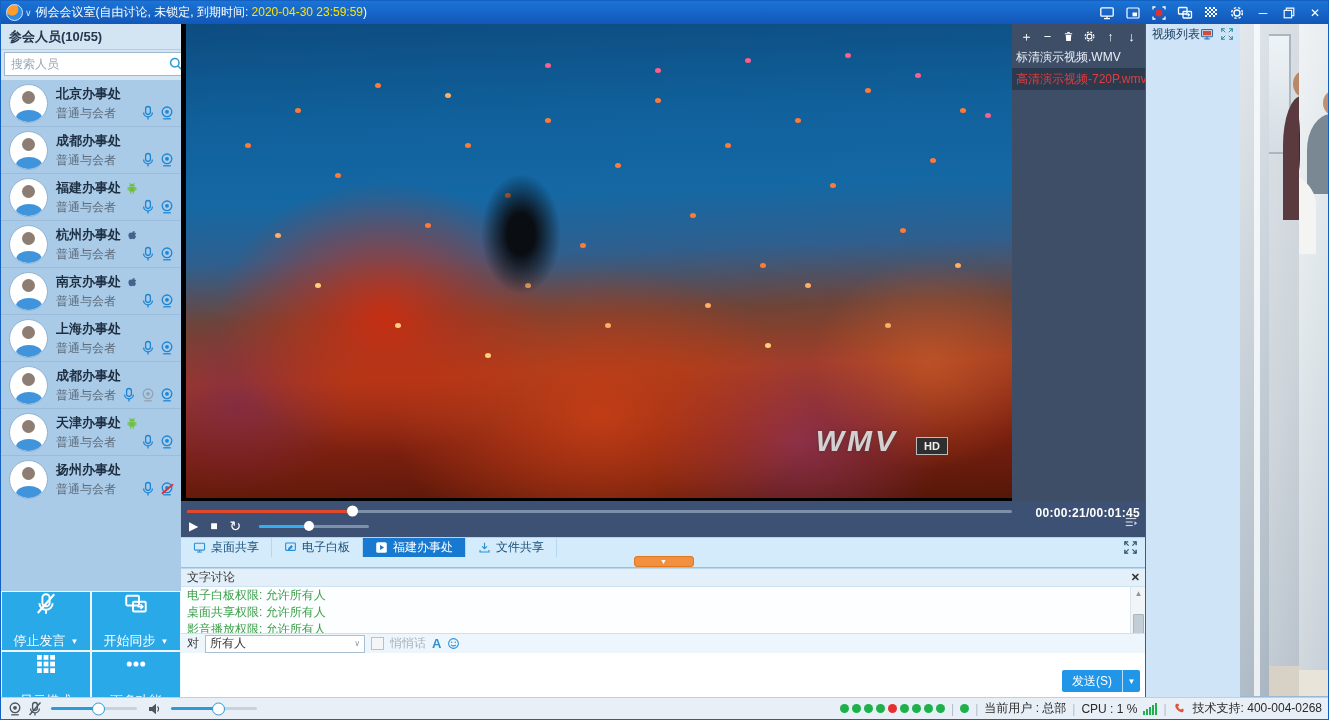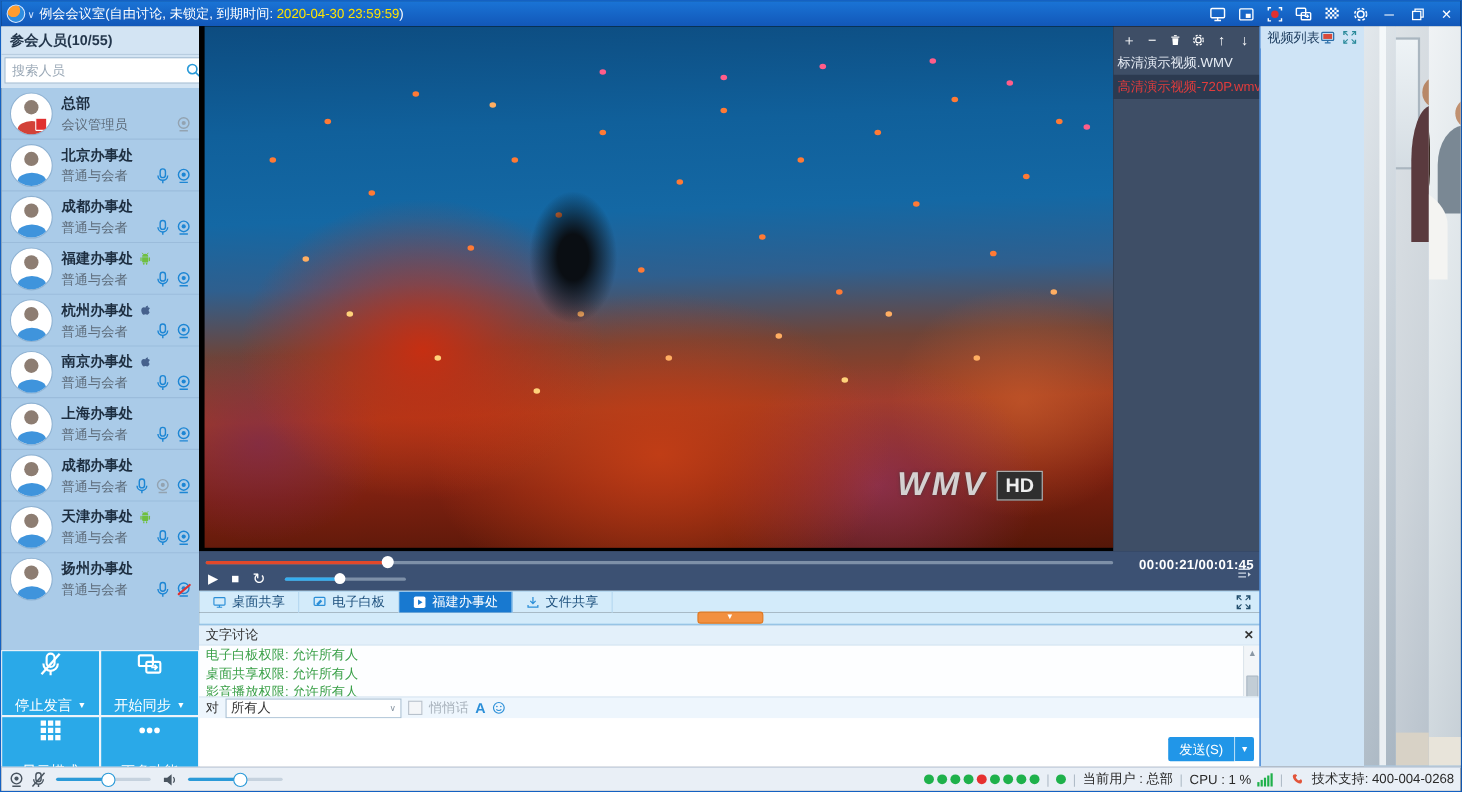"总部" div.prow { html: <div> <div> <i></i> <i></i> <i></i> </div> <div> <div> <b>总部</b> </div> <div> <span>会议管理员</span> <span> <svg> <use></use> </svg> </span> </div> </div> </div> -> none }
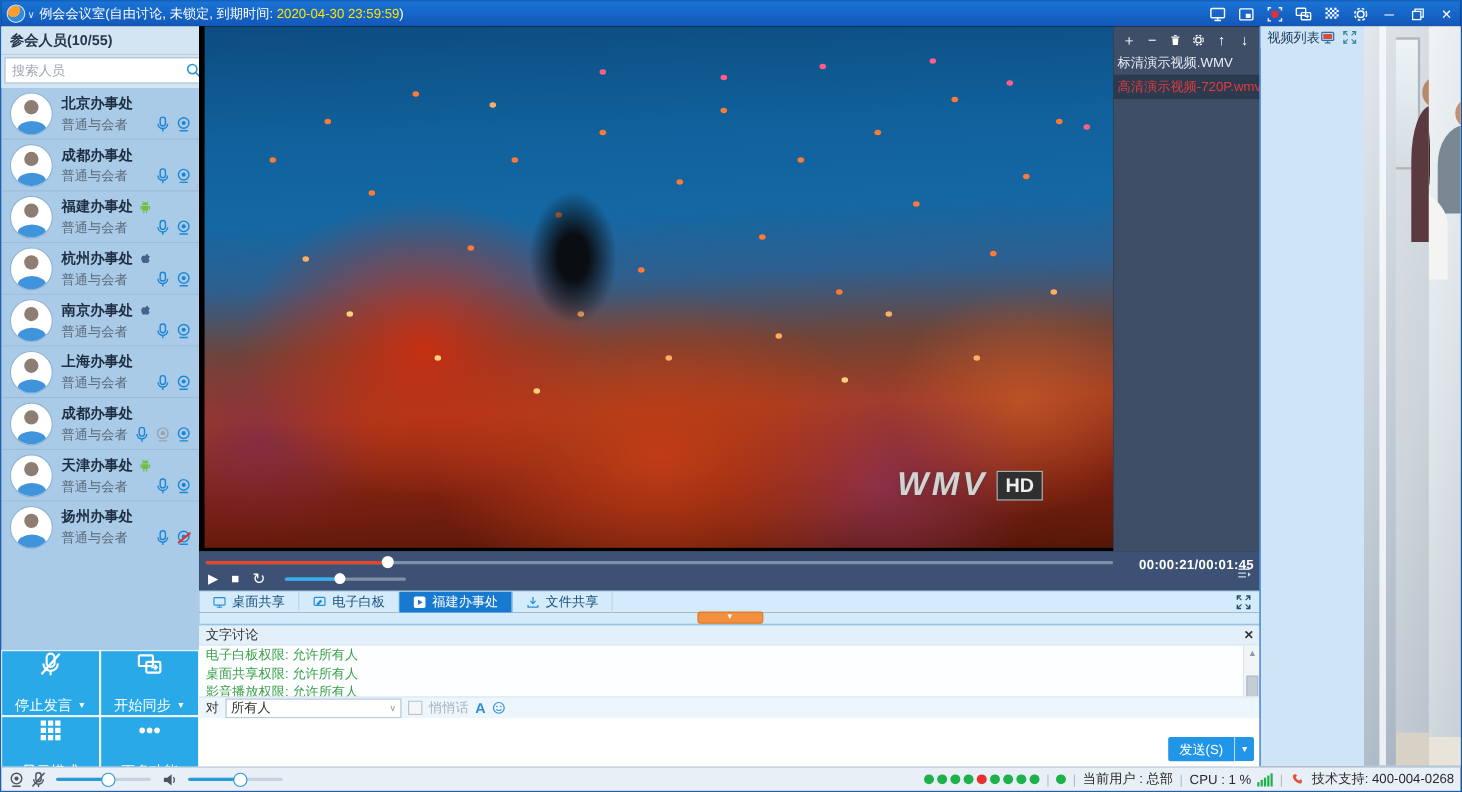"HD" .hd-badge { font-size: 18px -> 11px; margin-left: 8px -> 18px }
